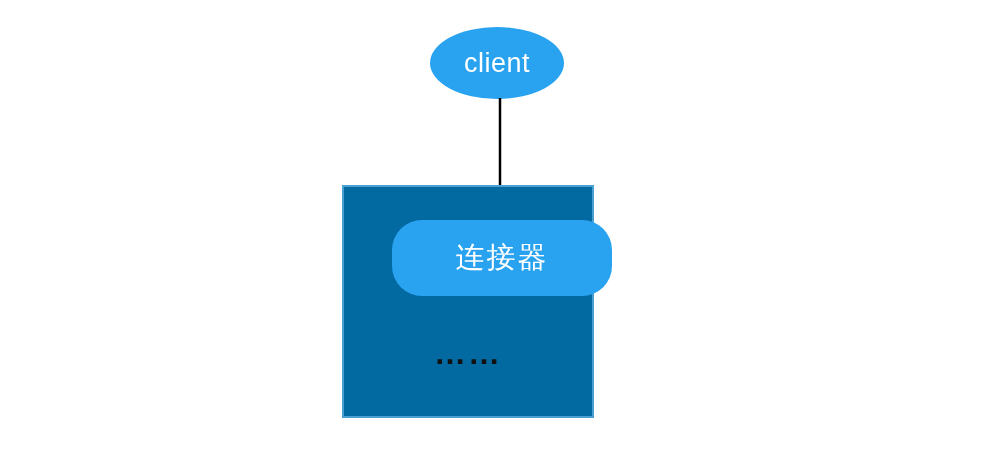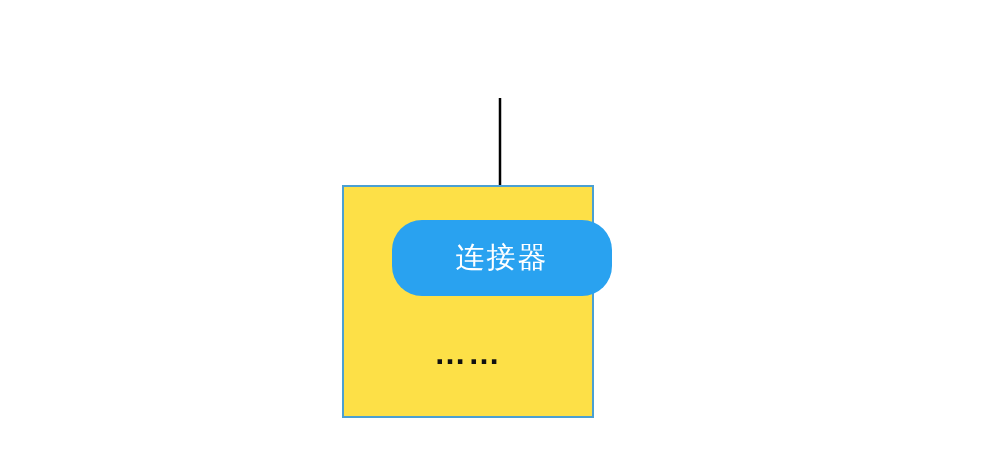"client" div.client-ellipse { html: none -> <div> <span>client</span> </div> }
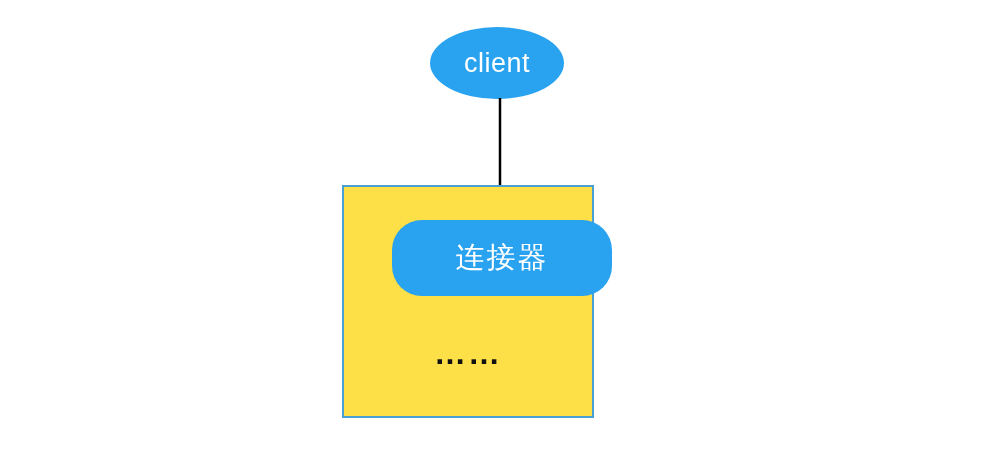"连接器" .container-box { background: #fde047 -> #0369a1 }
